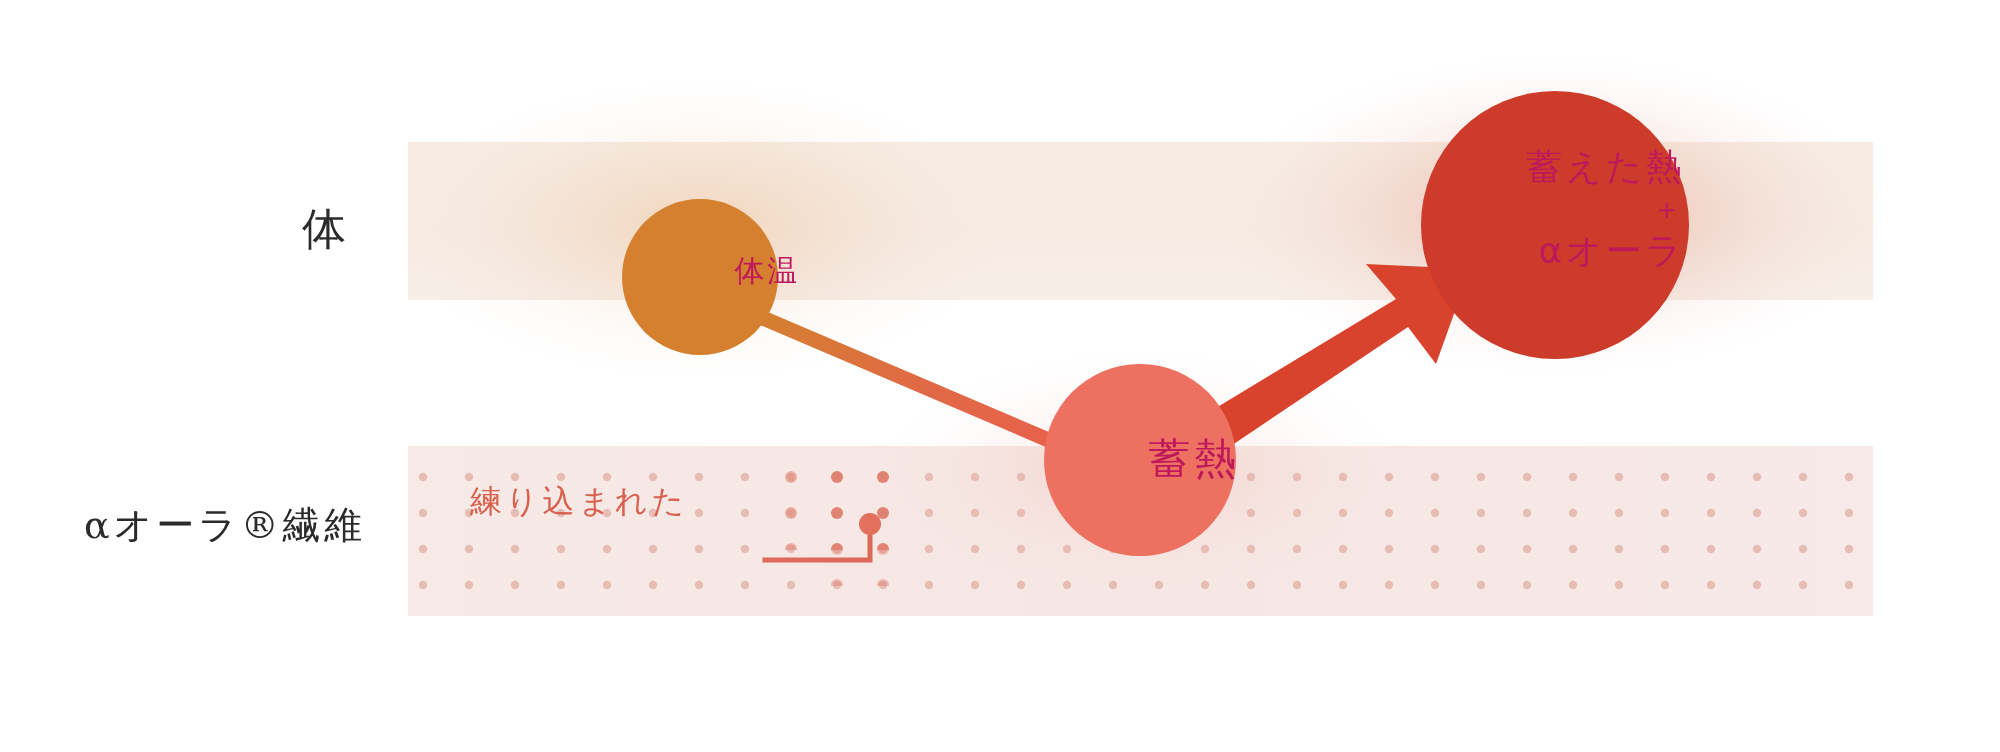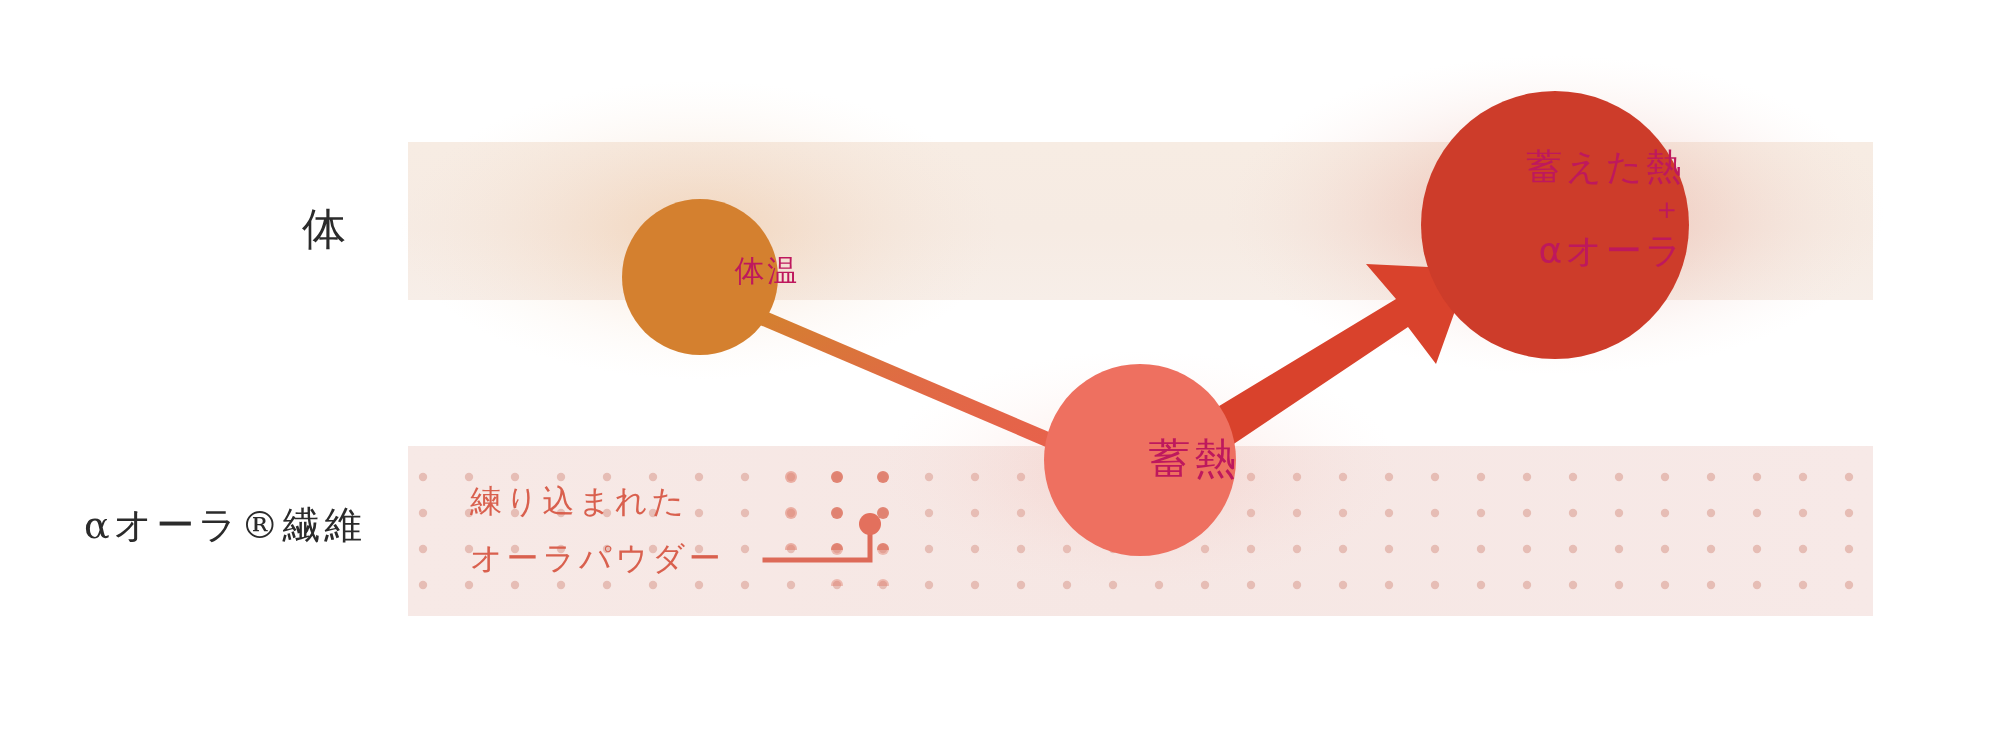"オーラパウダー" div { html: <div>オーラパウダー</div> -> none }
